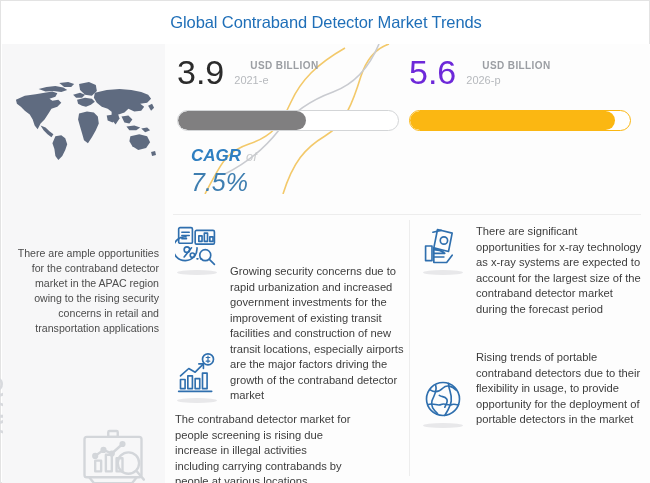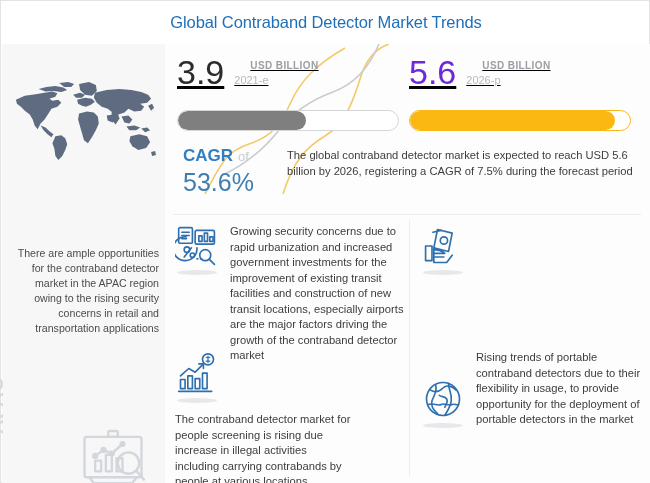"3.9" .stat { text-decoration: underline -> none }
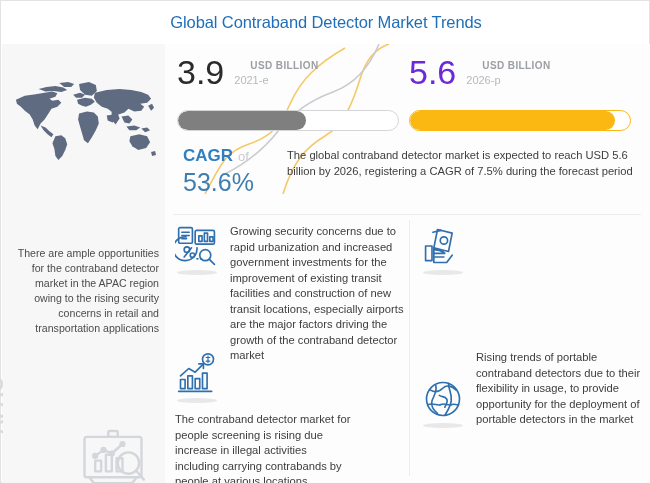"CAGR" .cagr { font-style: none -> italic; left: 18px -> 26px }
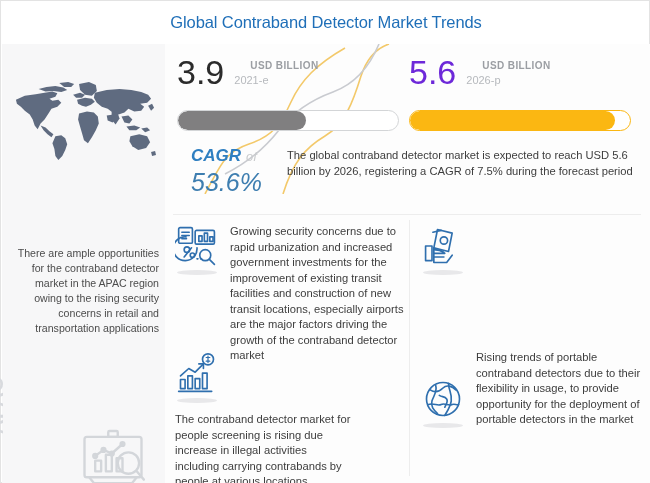"The global contraband detector market" div.summary { html: <div>The global contraband detector market is expected to reach USD 5.6 billion by 2026, registering a CAGR of 7.5% during the forecast period</div> -> none }
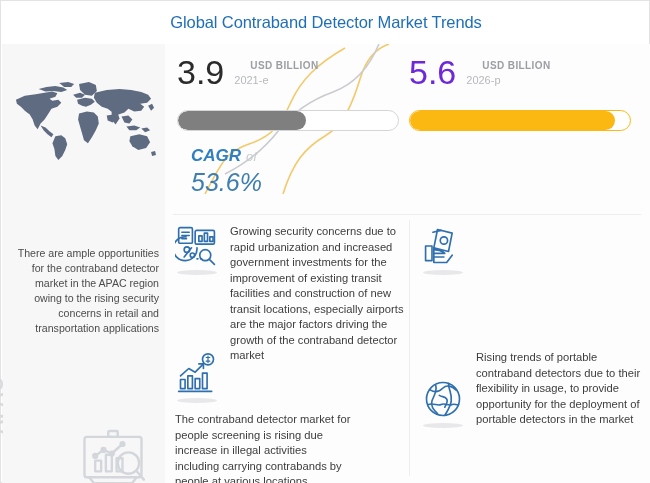"53.6%" div.cagr-val { text: 53.6% -> 7.5% }
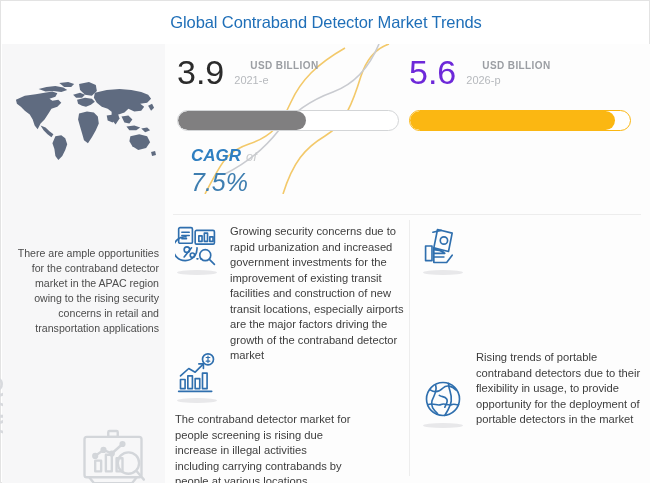"There are significant opportunities for" div.card-text { html: none -> <div>There are significant opportunities for x-ray technology as x-ray systems are expected to account for the largest size of the contraband detector market during the forecast period</div> }
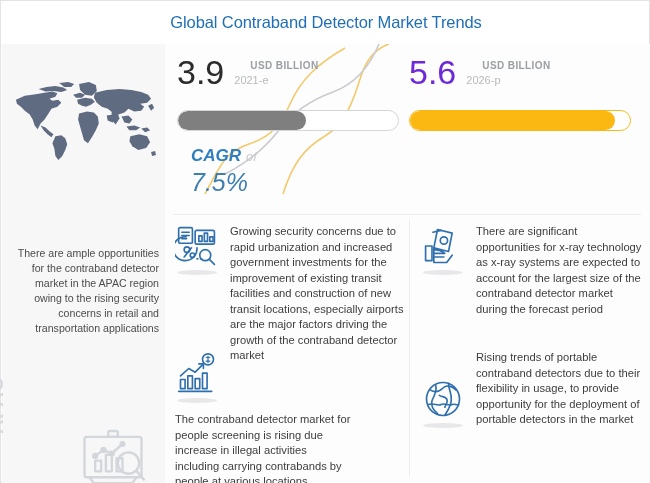"Growing security concerns due to" .card.c1 .card-text { margin-top: none -> 40px }
